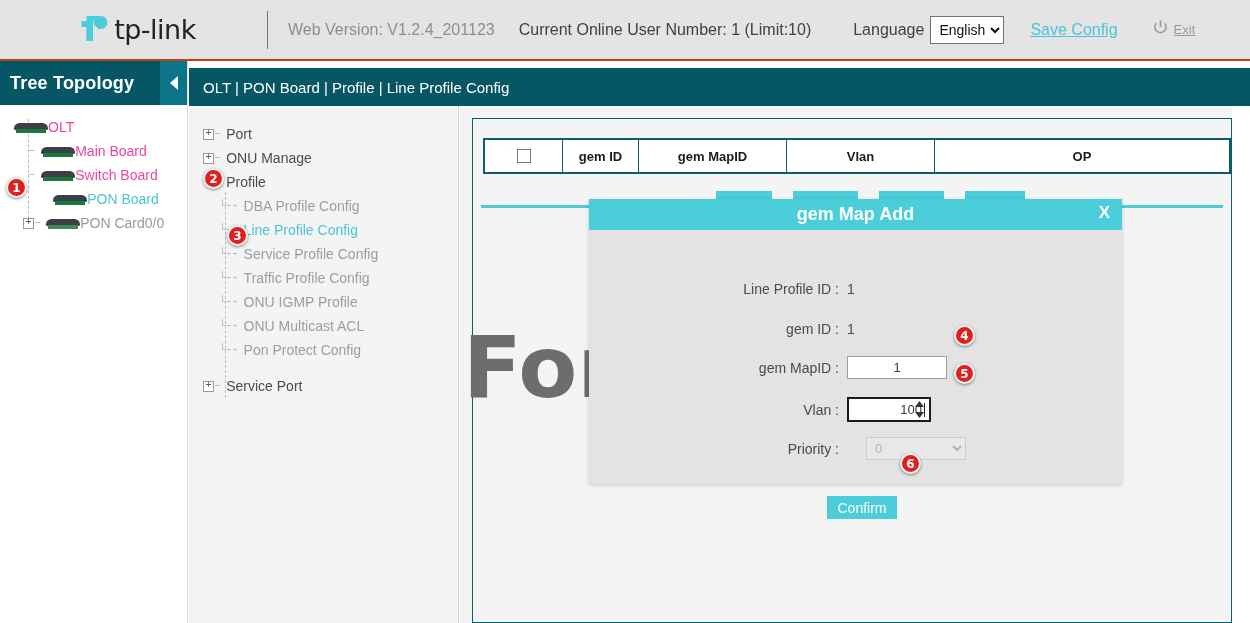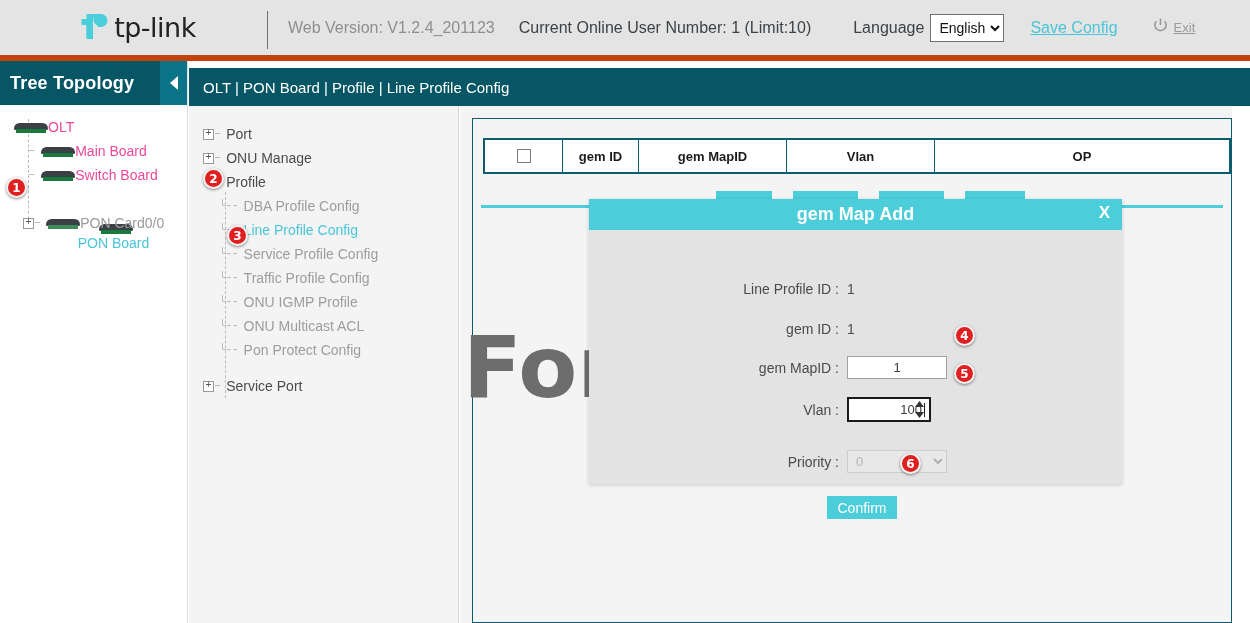"tp-link" #topbar { border-bottom: 6px solid #c2410c -> 2px solid #c2410c }
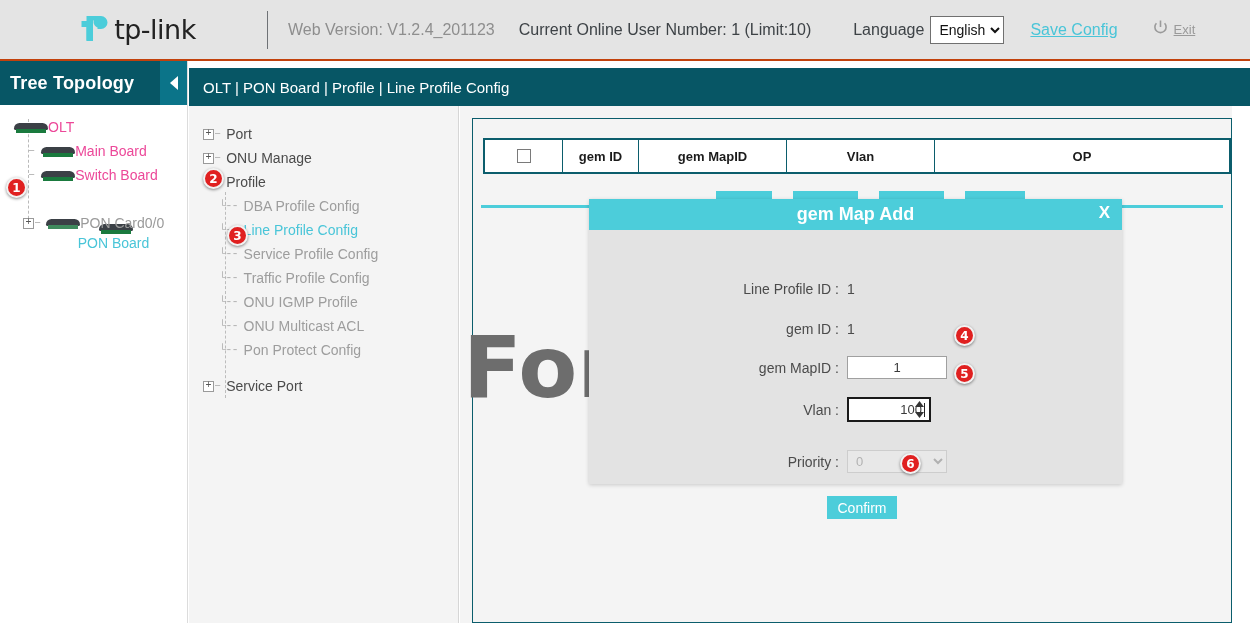"PON Board" div.tnode { flex-direction: column -> none }
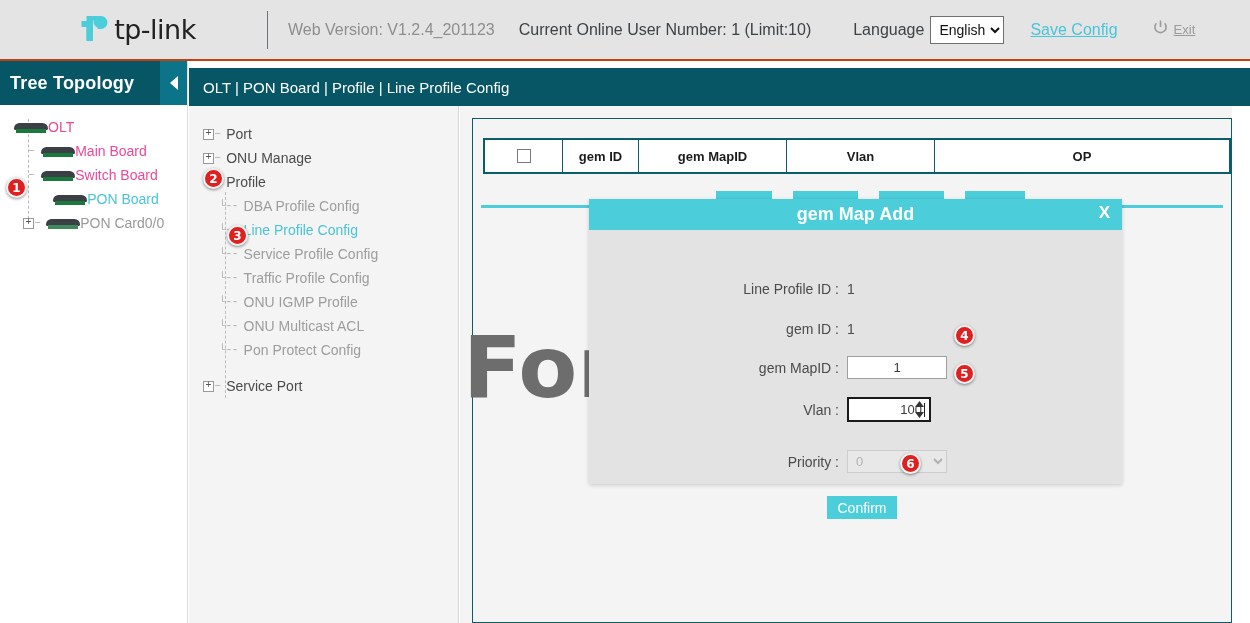"Priority :" div.frow { gap: none -> 19px; top: 220px -> 207px }
